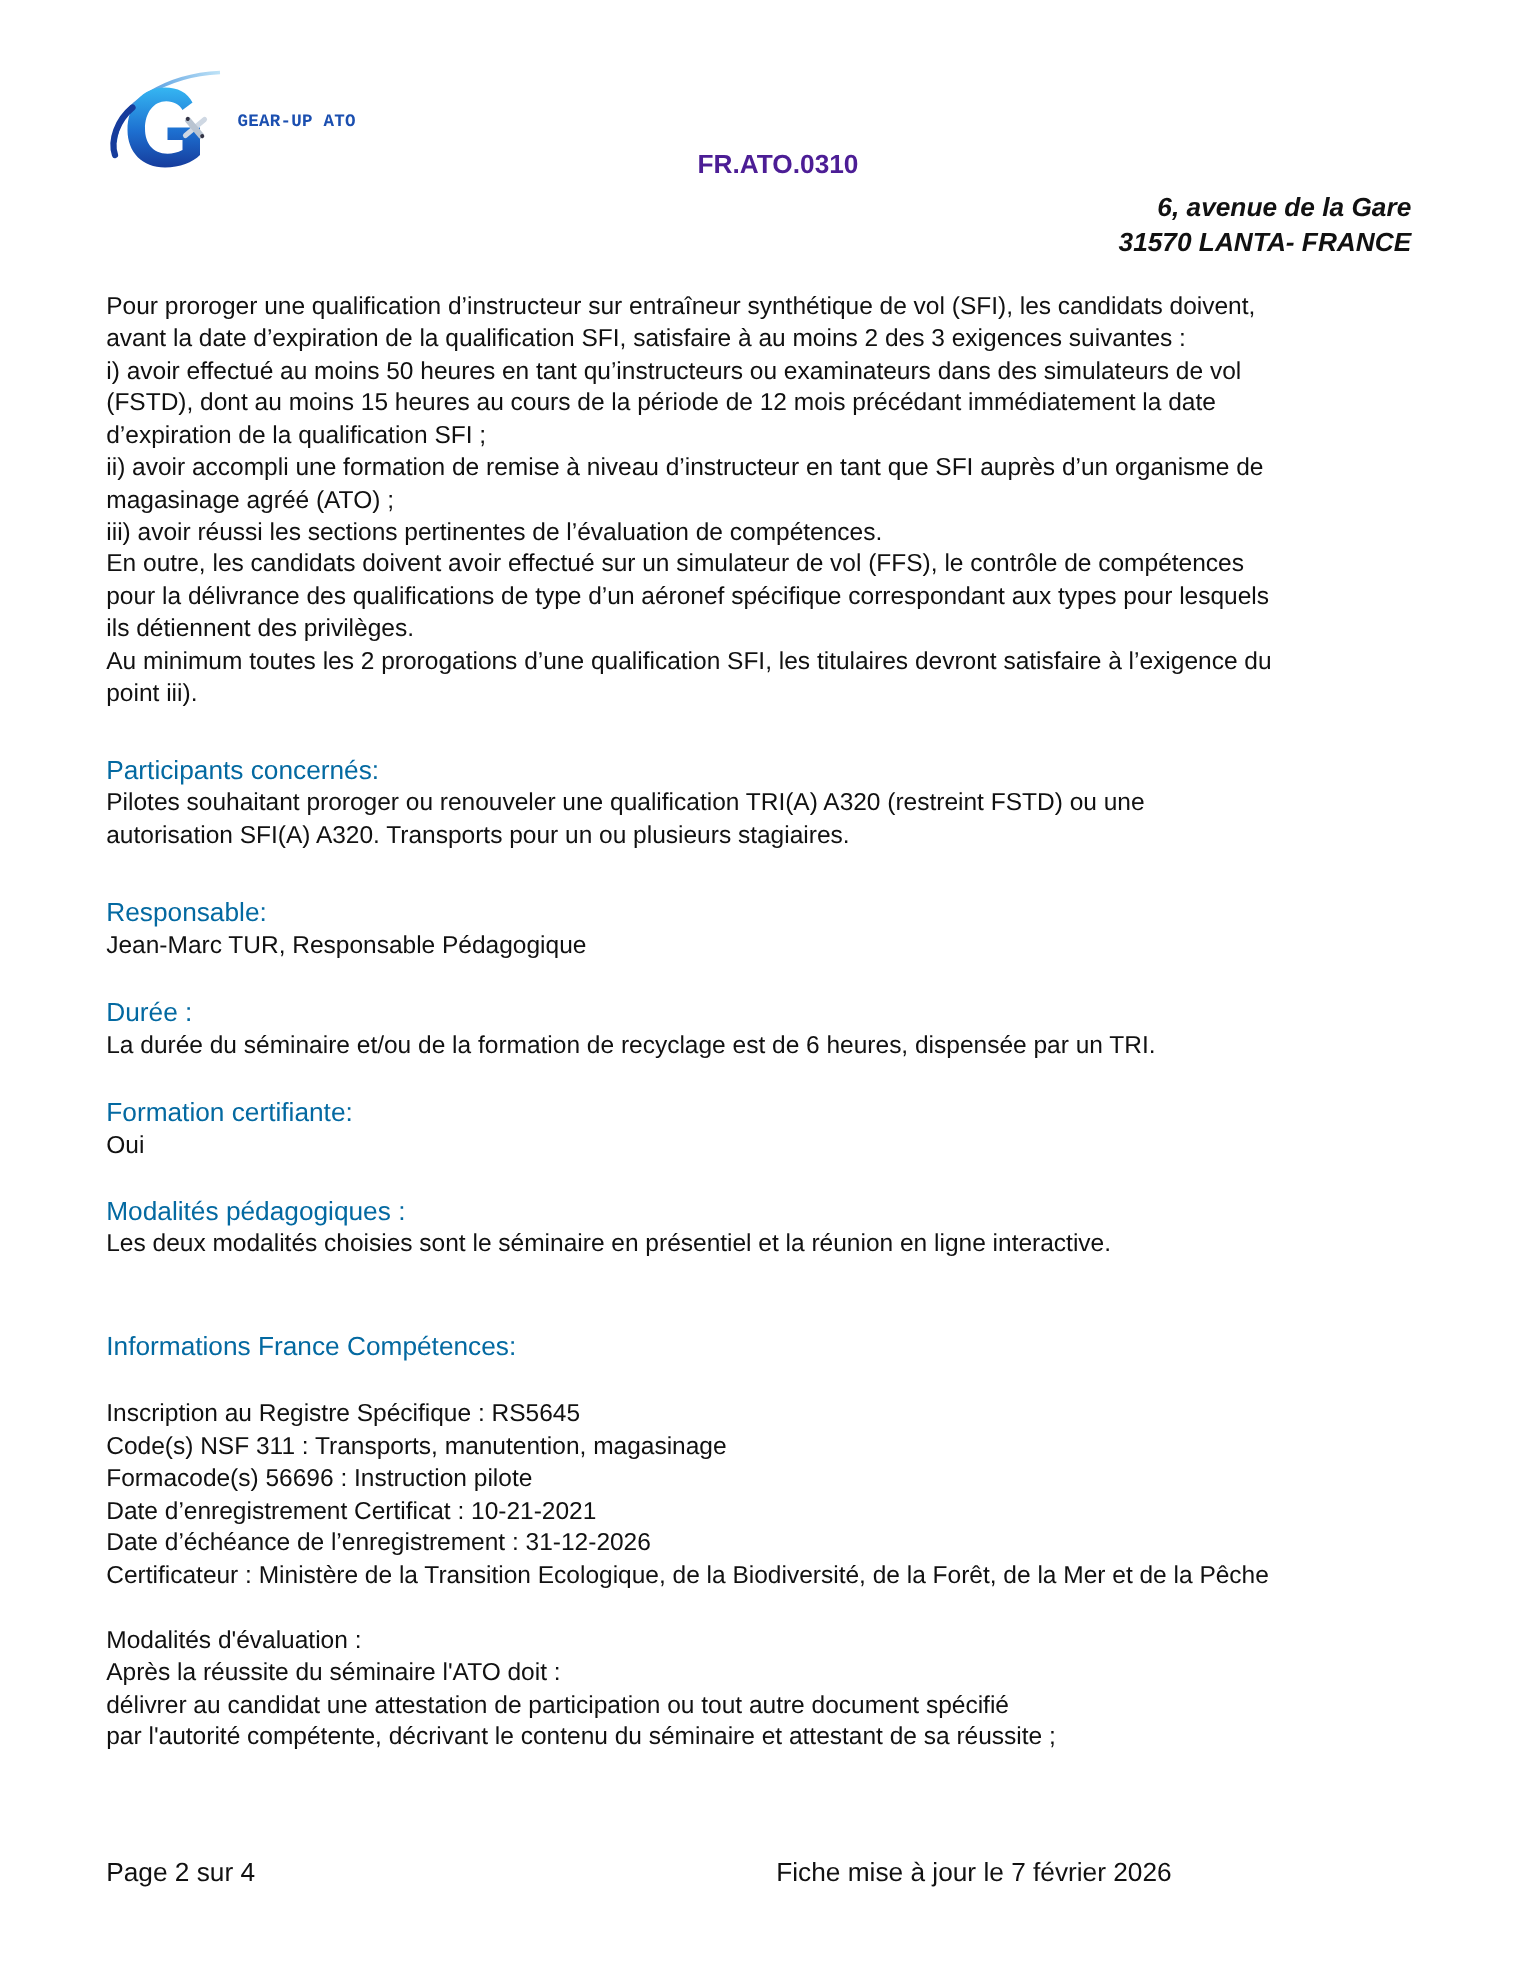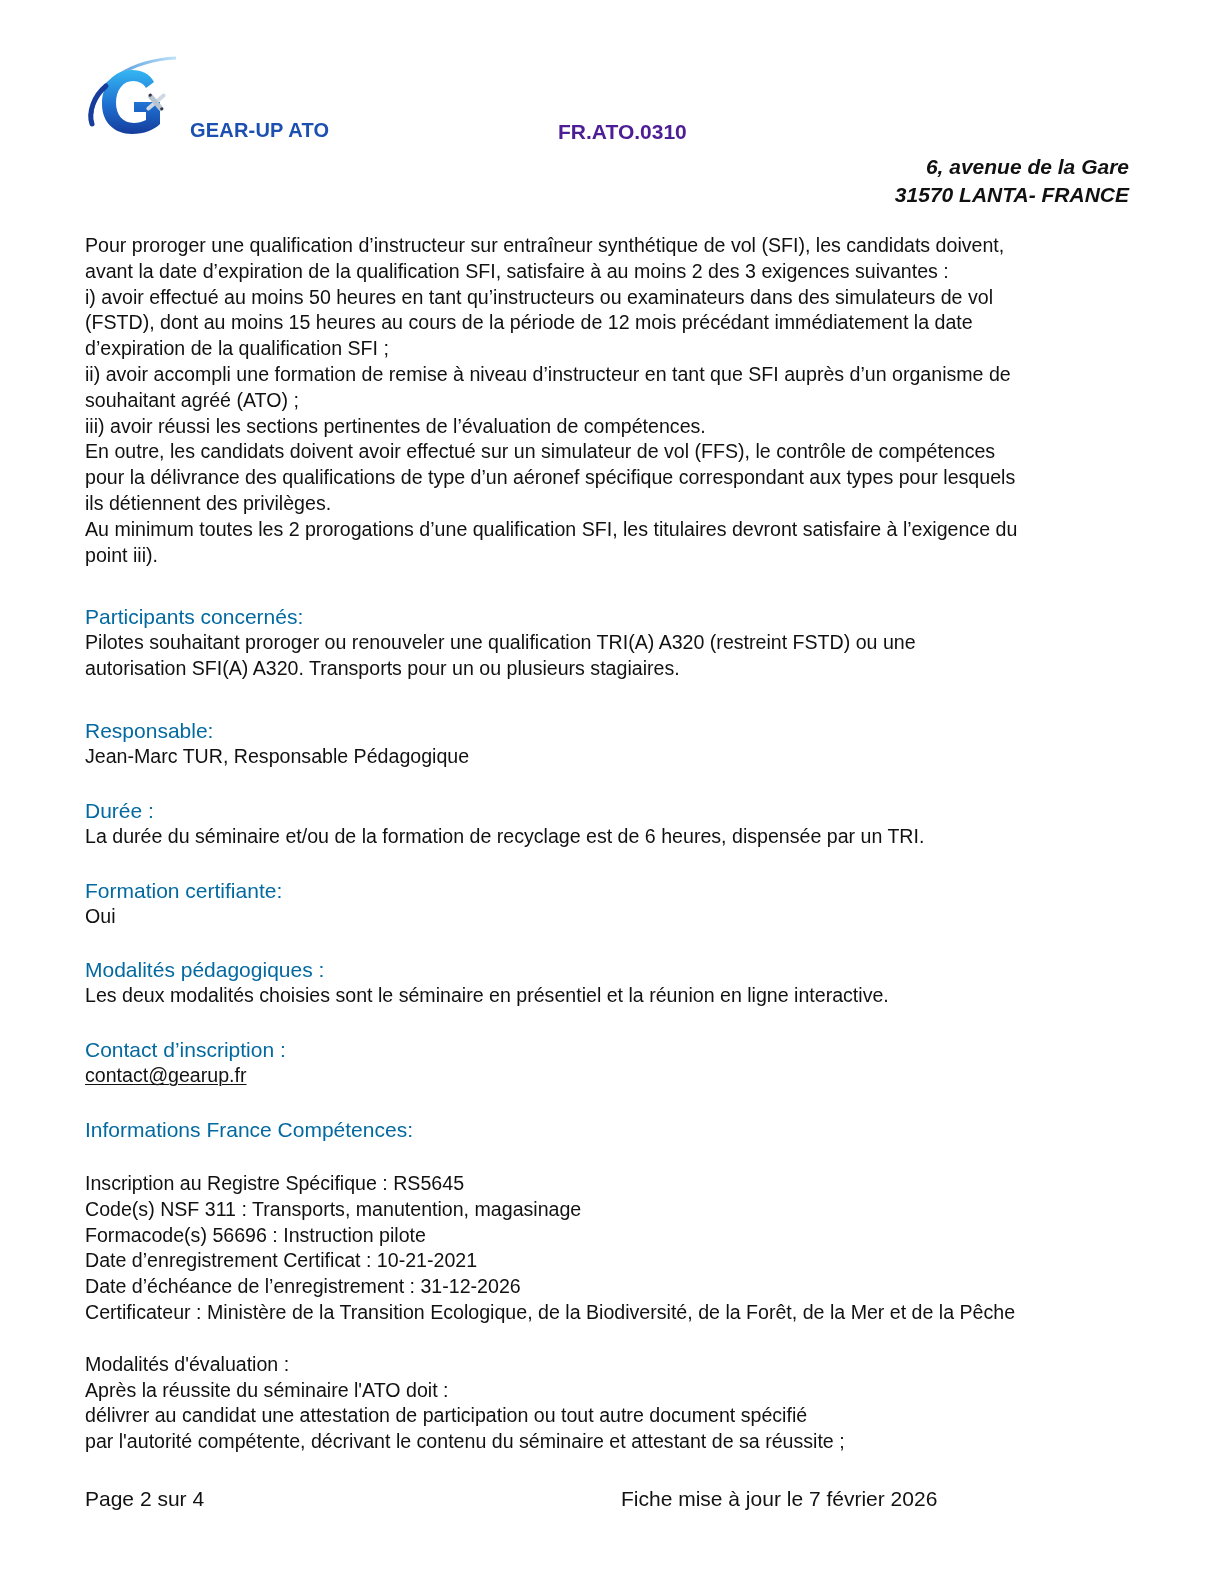"GEAR-UP ATO" .logo-text { font-family: Liberation Sans, sans-serif -> Liberation Mono, monospace; font-size: 20px -> 14px; margin-top: 29px -> none }
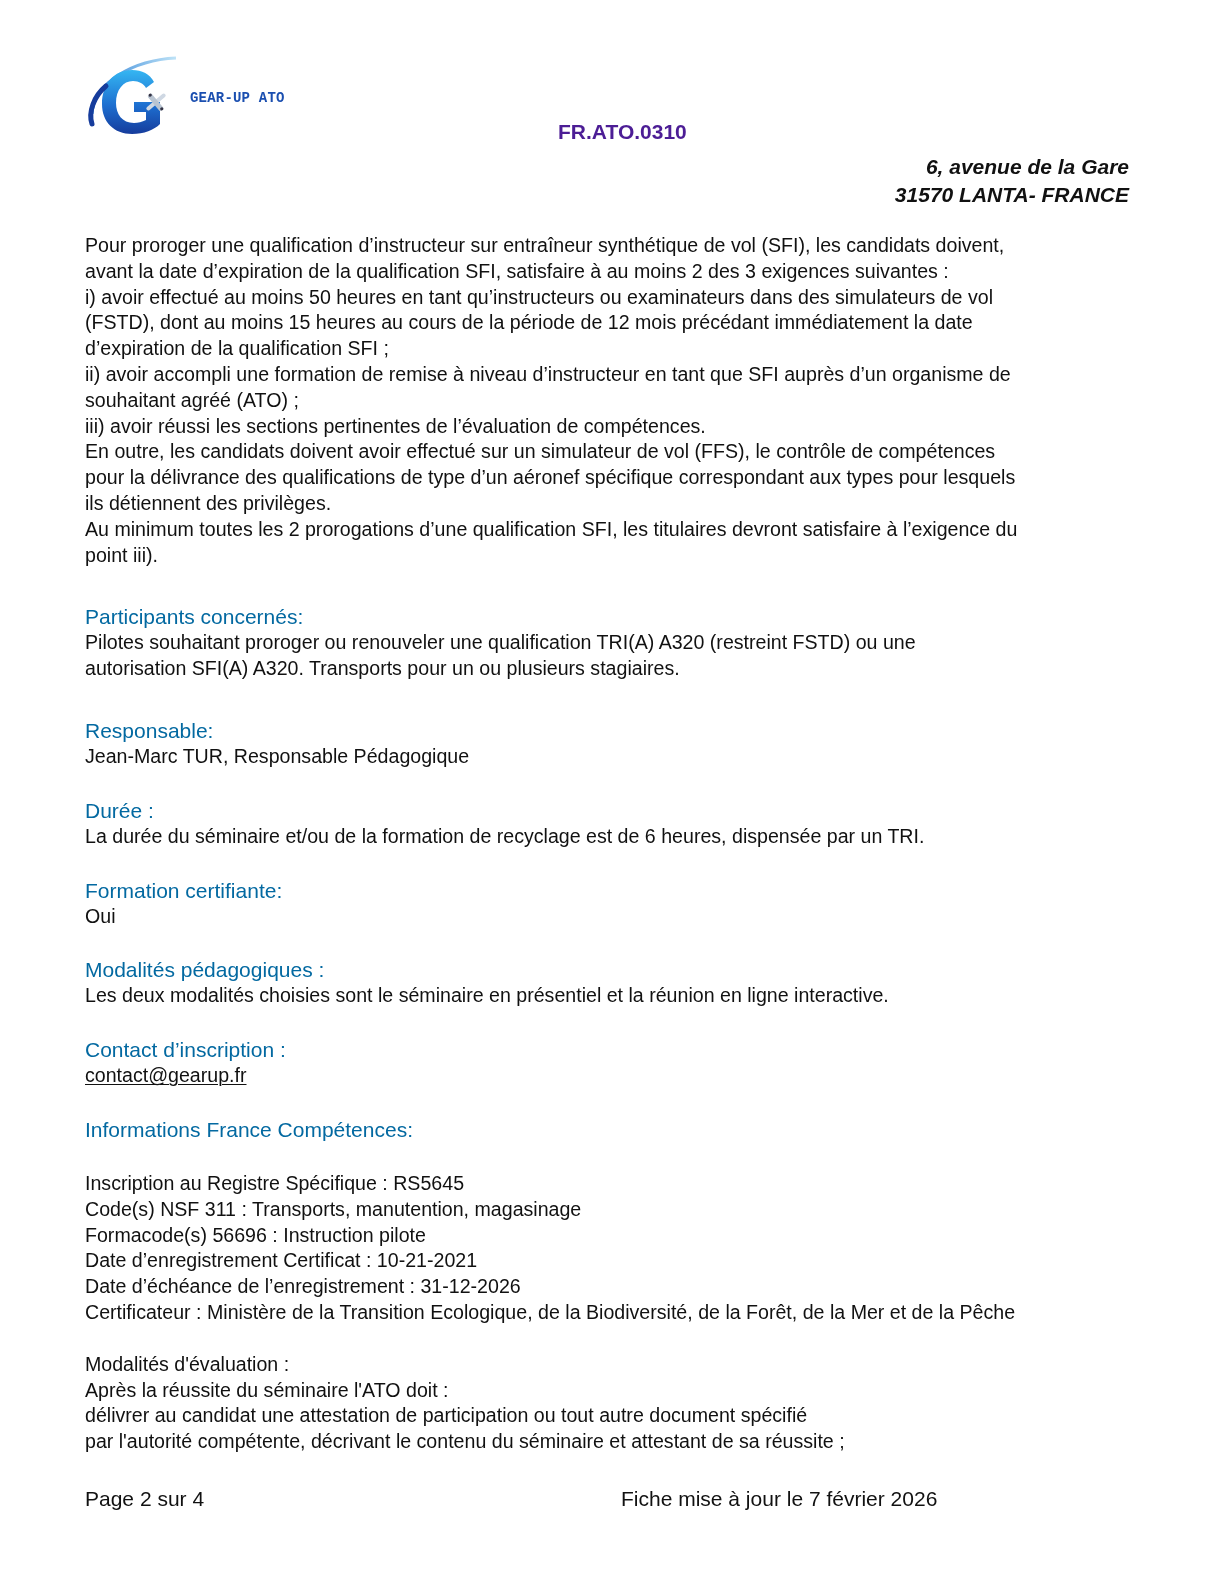"souhaitant agréé (ATO) ;" div.p-line { text: souhaitant -> magasinage }
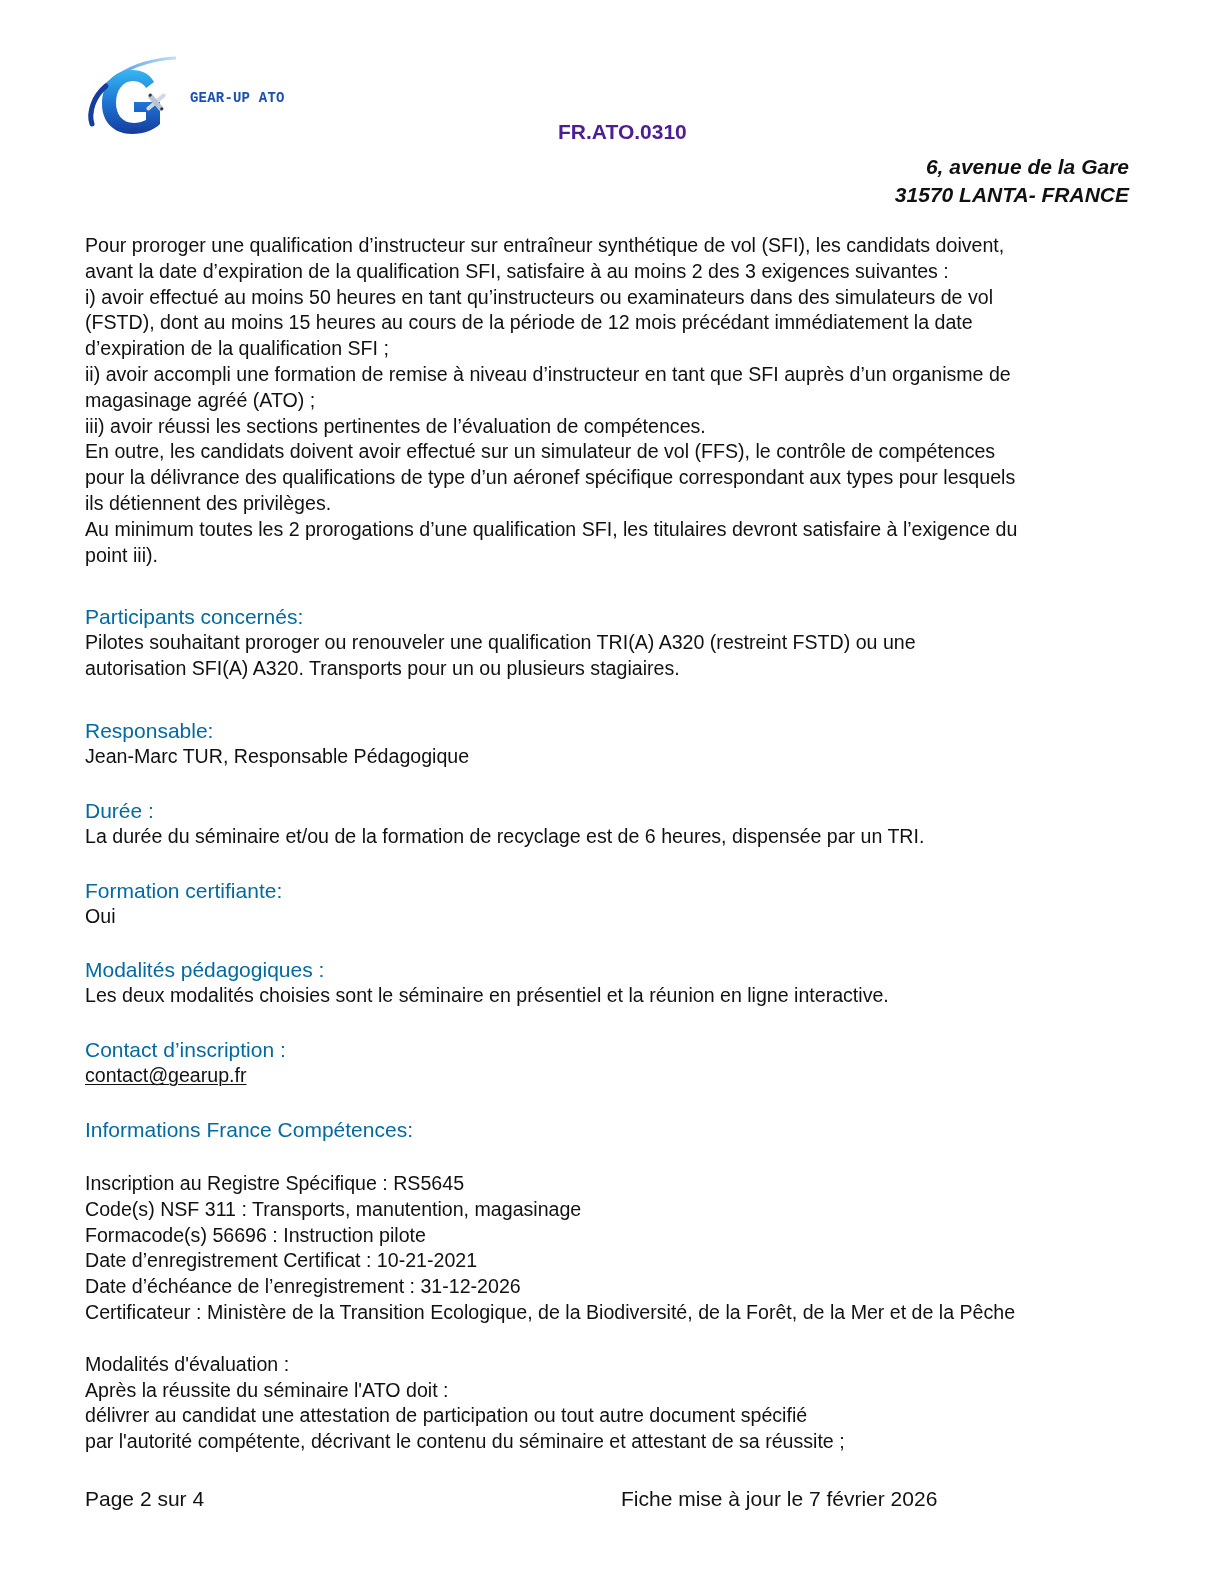"Contact d’inscription :" div { html: <div> <div>Contact d’inscription :</div> <div><a>contact@gearup.fr</a></div> </div> -> none }
